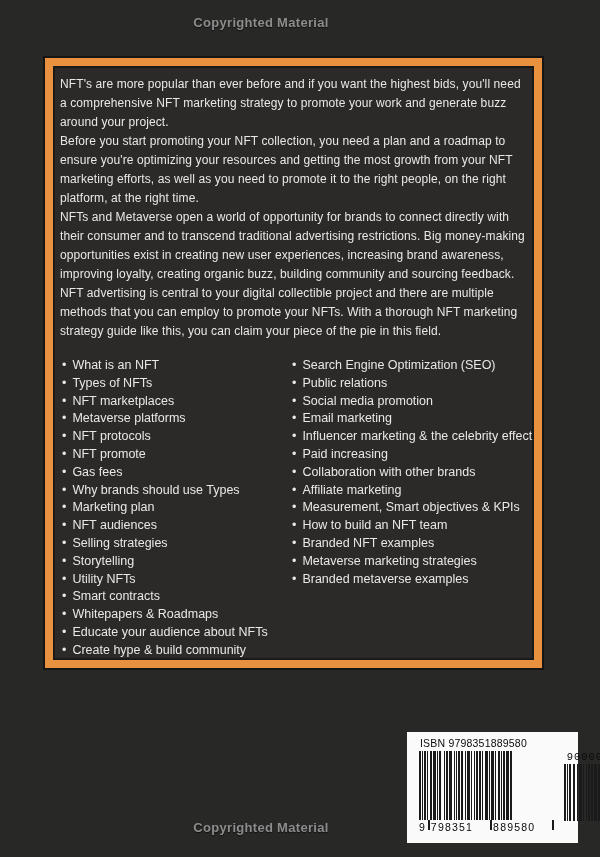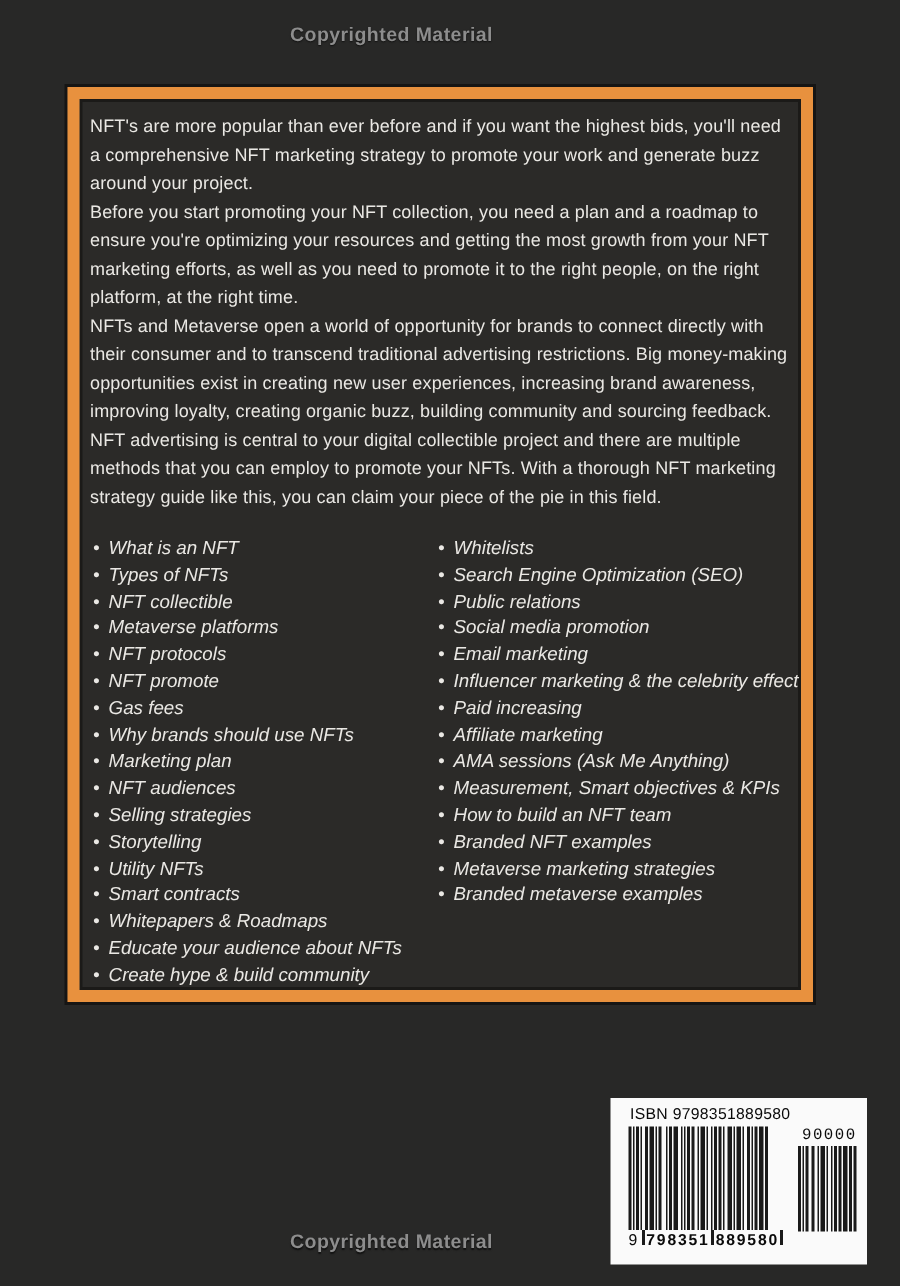"What is an NFT" .topics ul { font-style: italic -> none }
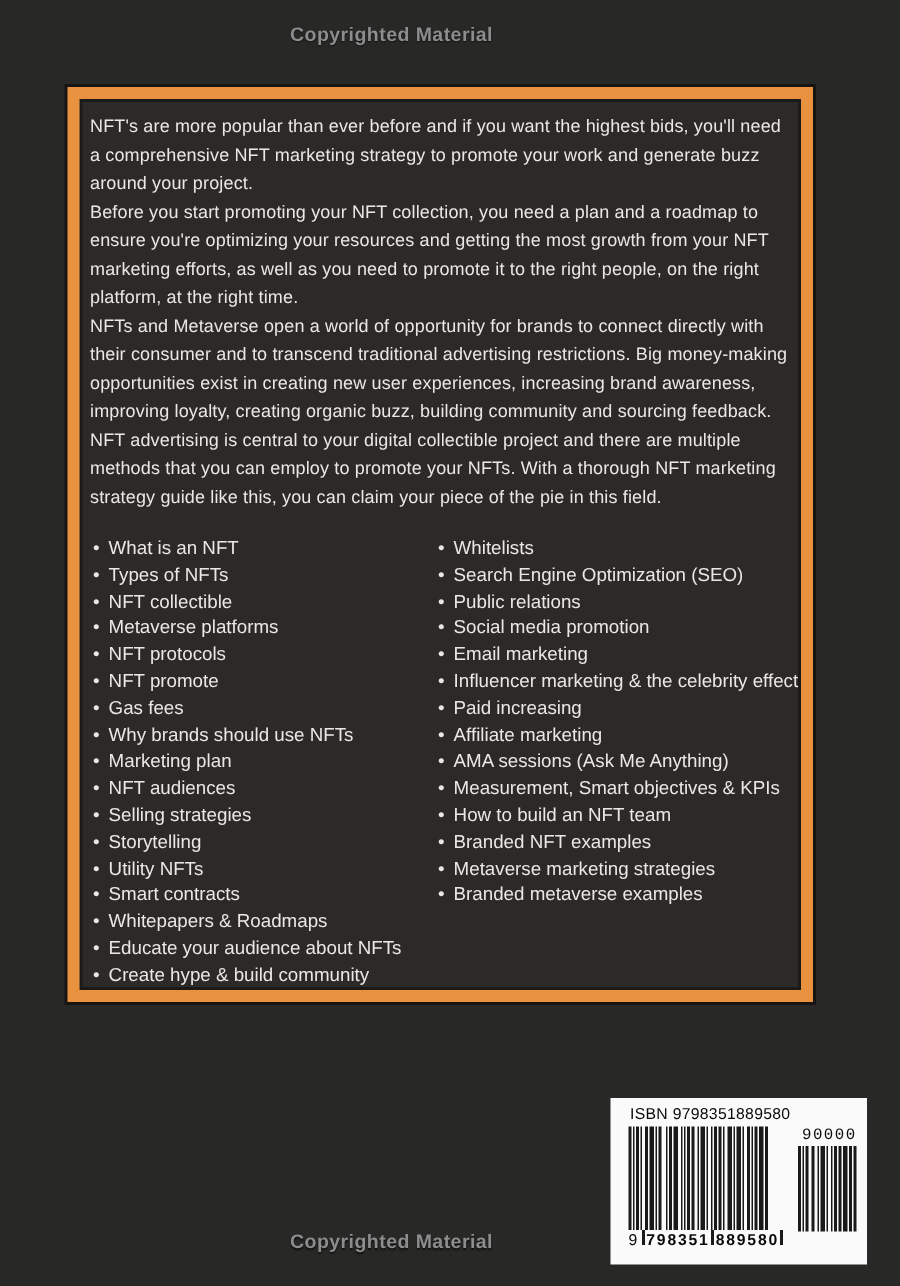"Whitelists" li { html: <li>Whitelists</li> -> none }
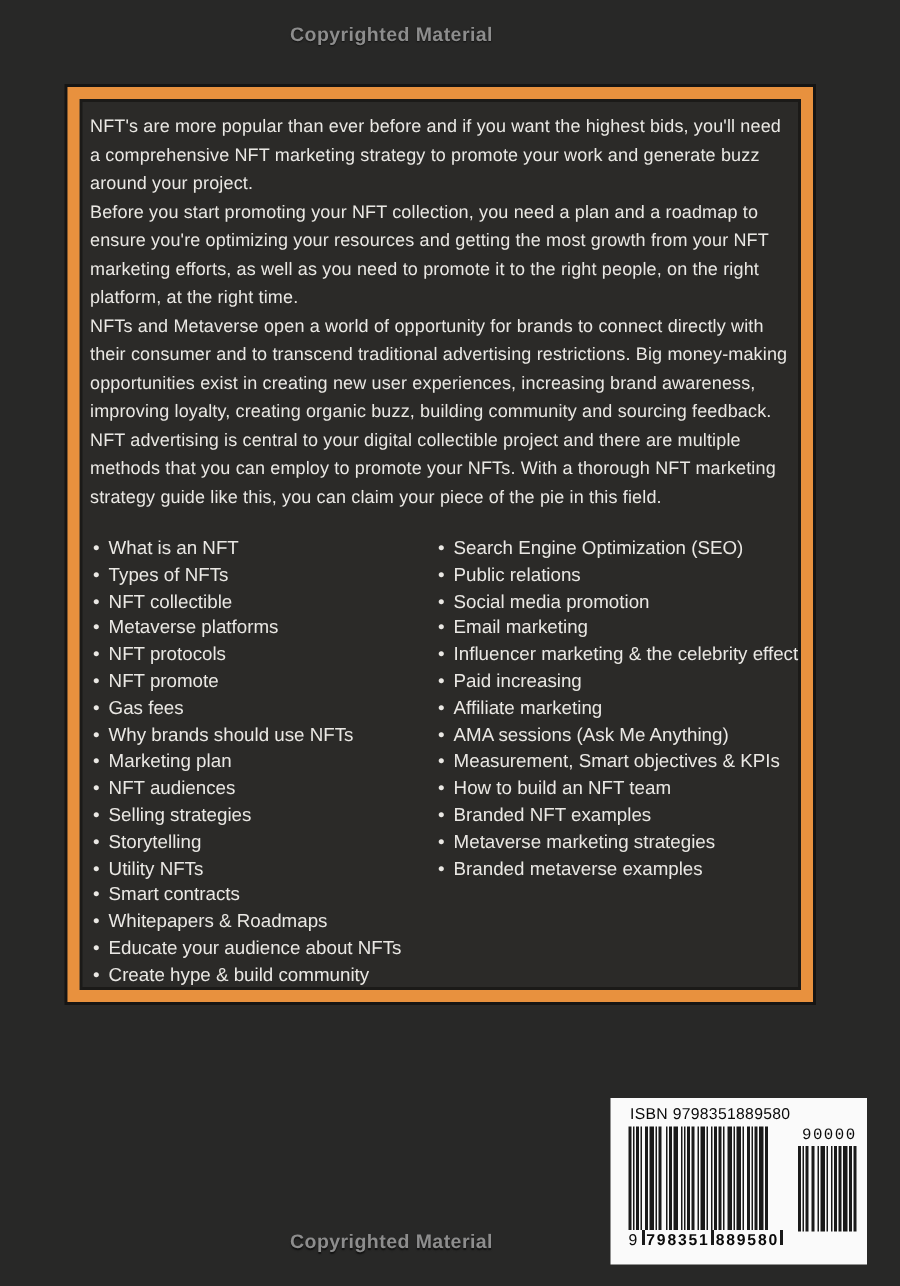"NFT collectible" li { text: collectible -> marketplaces }
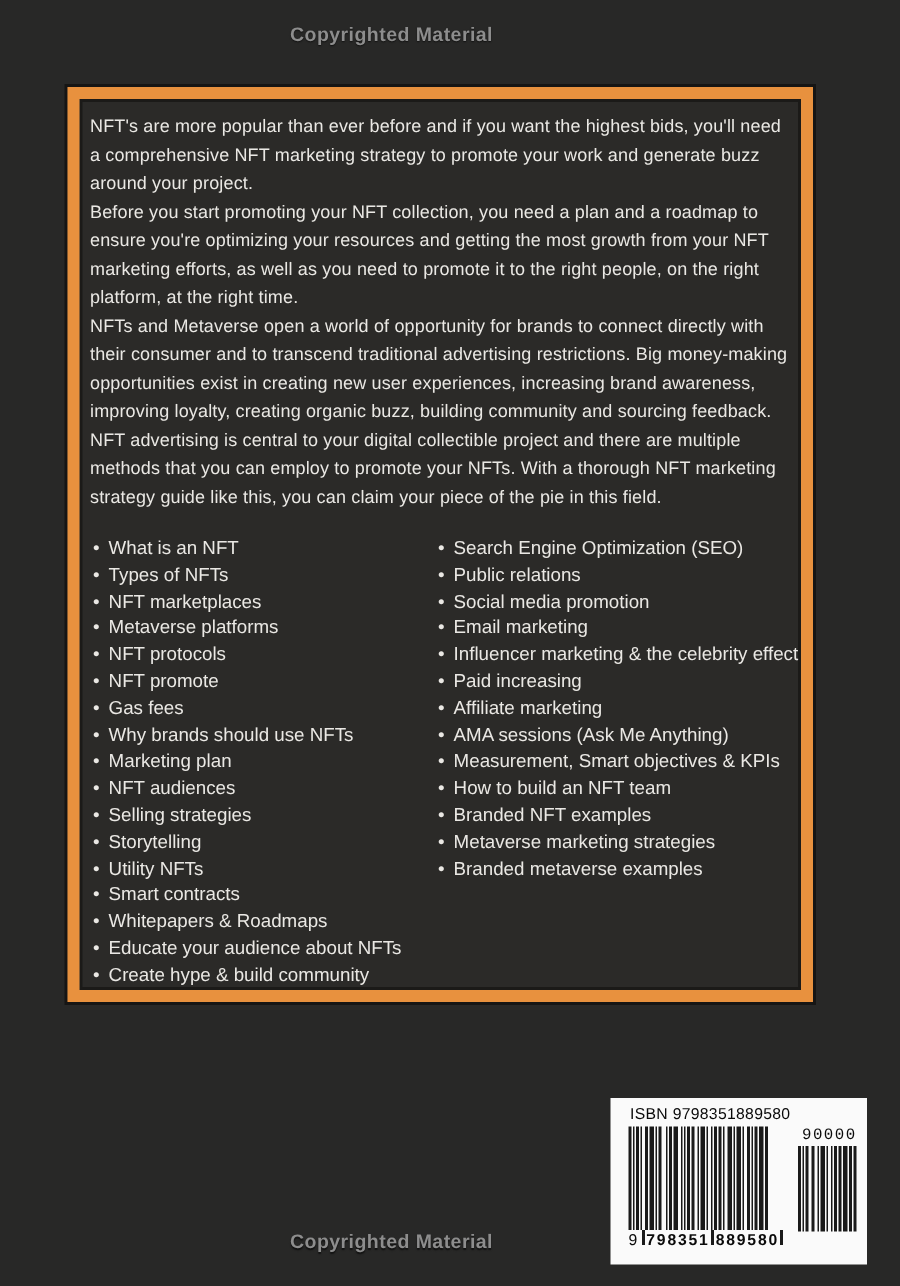"Collaboration with other brands" li { html: none -> <li>Collaboration with other brands</li> }
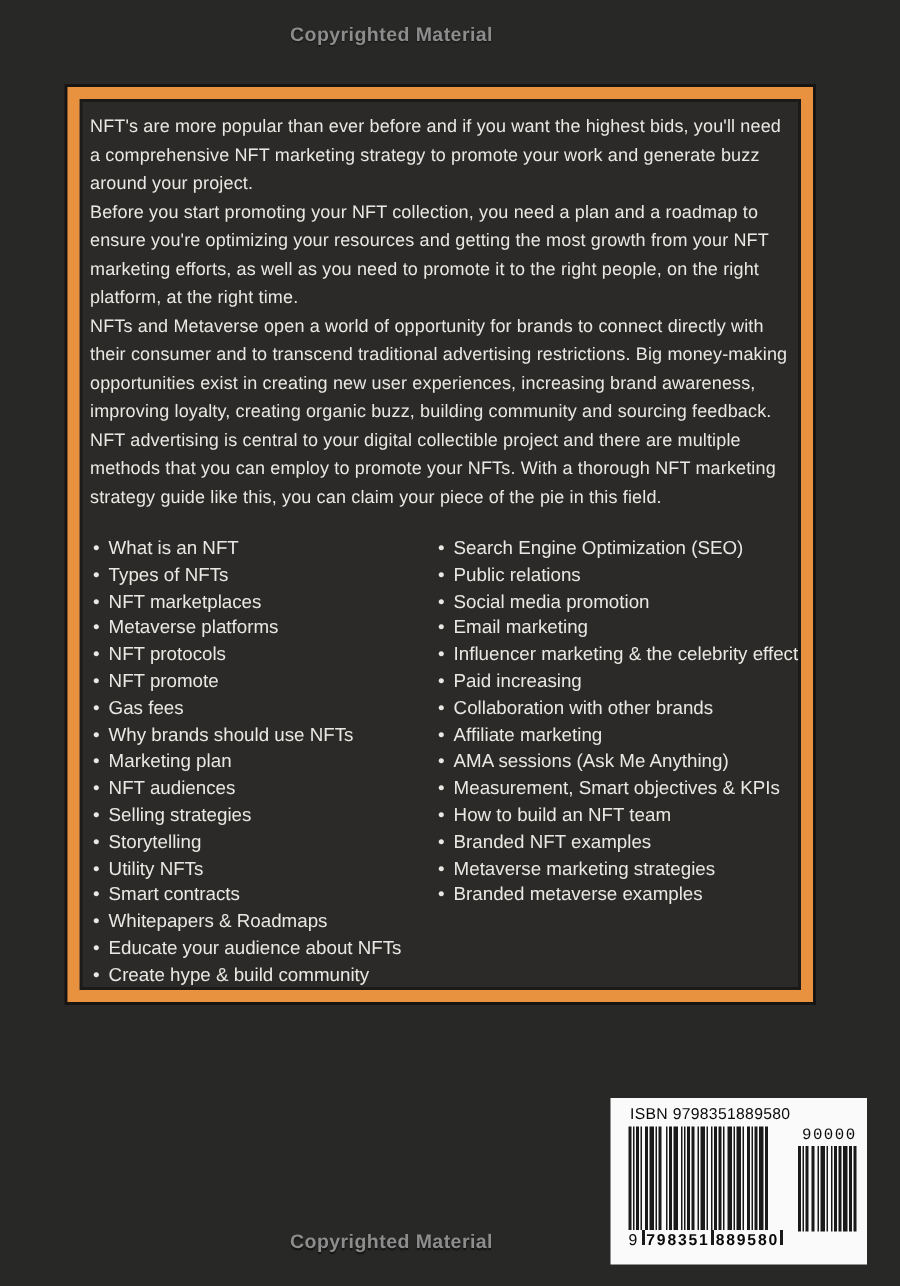"Why brands should use NFTs" li { text: NFTs -> Types }
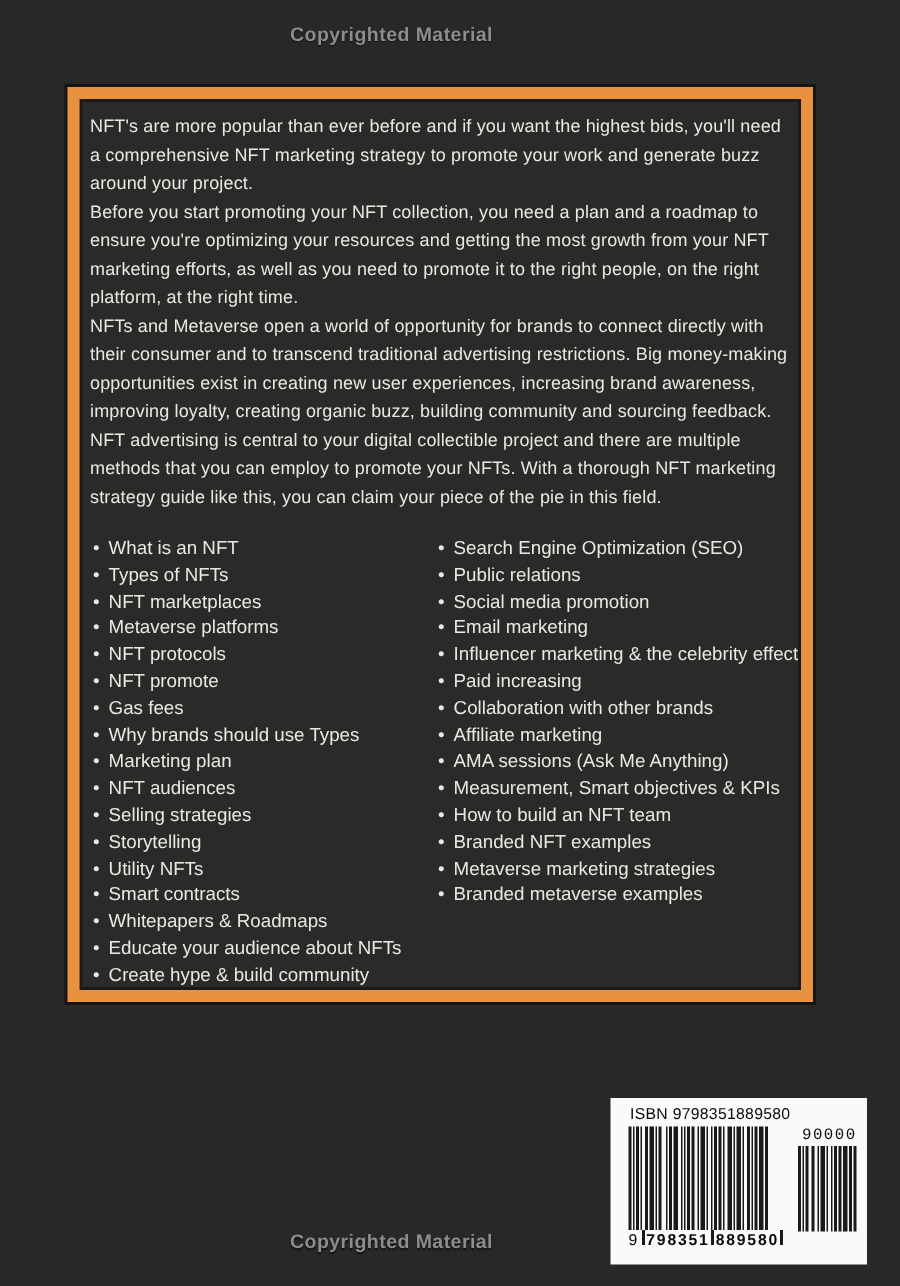"AMA sessions (Ask Me Anything)" li { html: <li>AMA sessions (Ask Me Anything)</li> -> none }
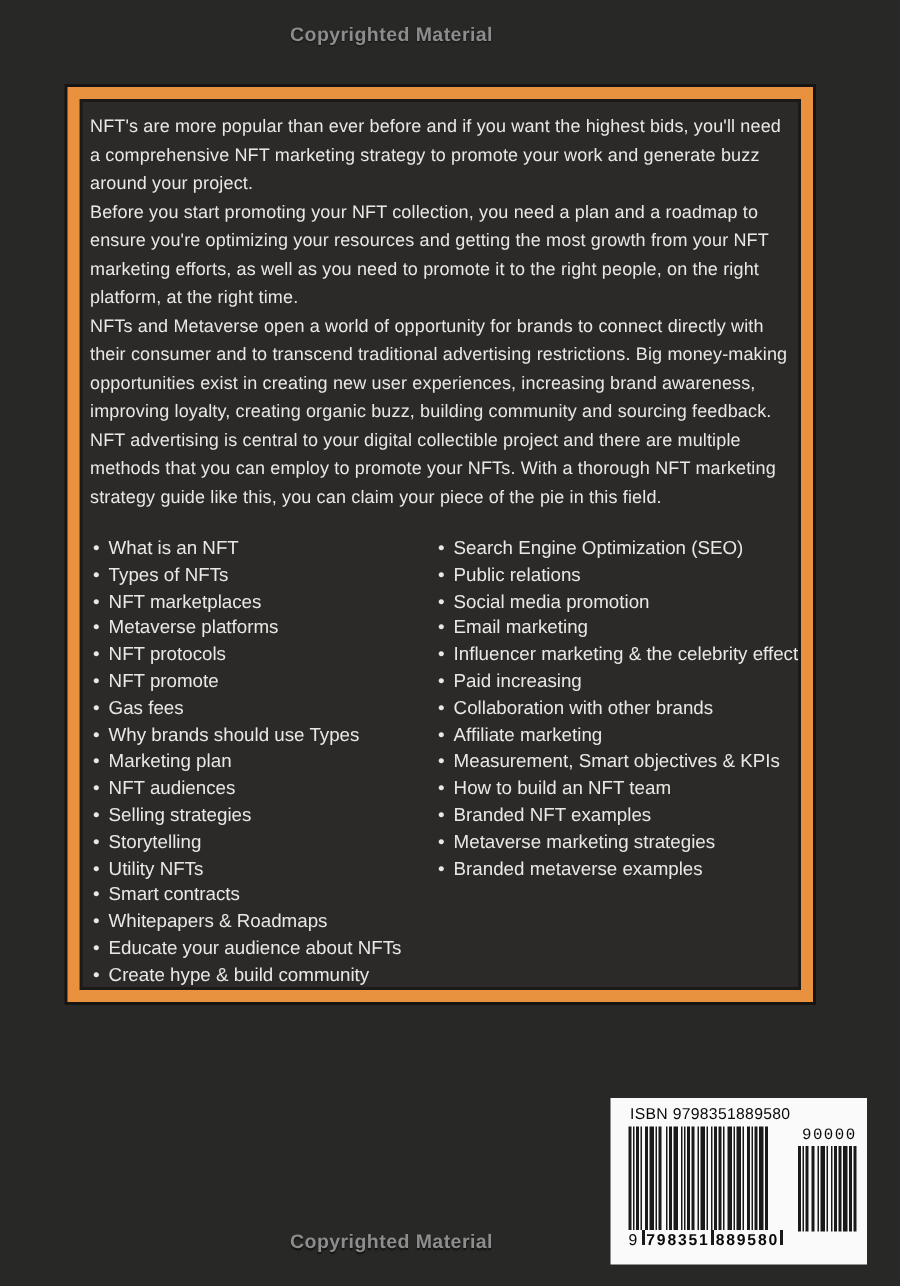"798351" .bc-digits .d { font-weight: bold -> none; padding: 1px 1px 0 1px -> 1px 17px 0 1px }
